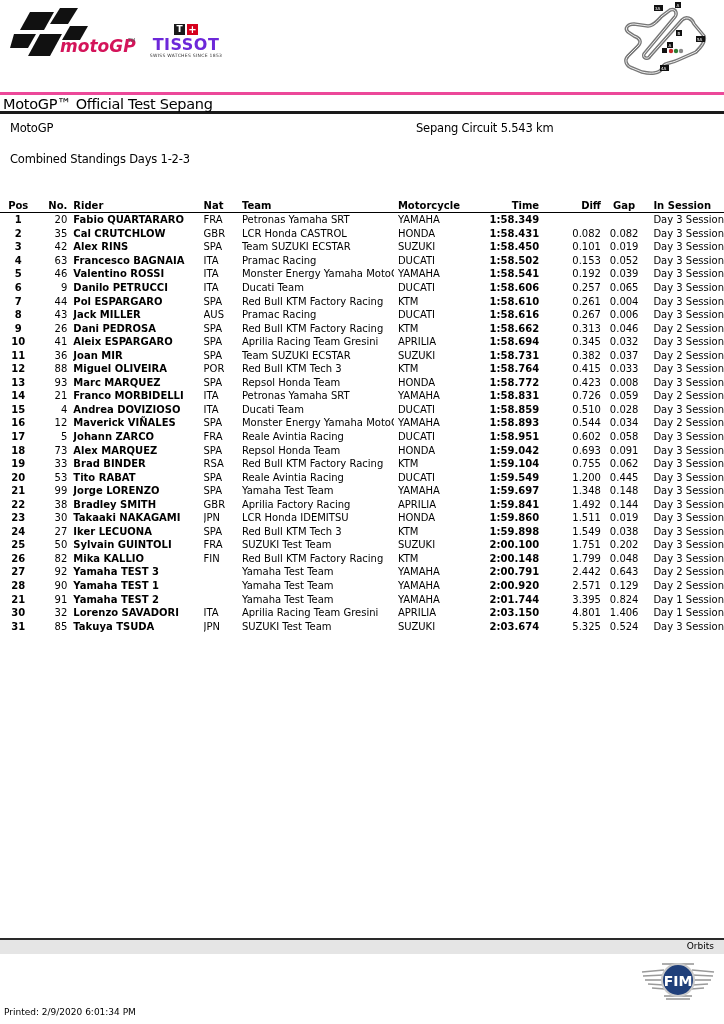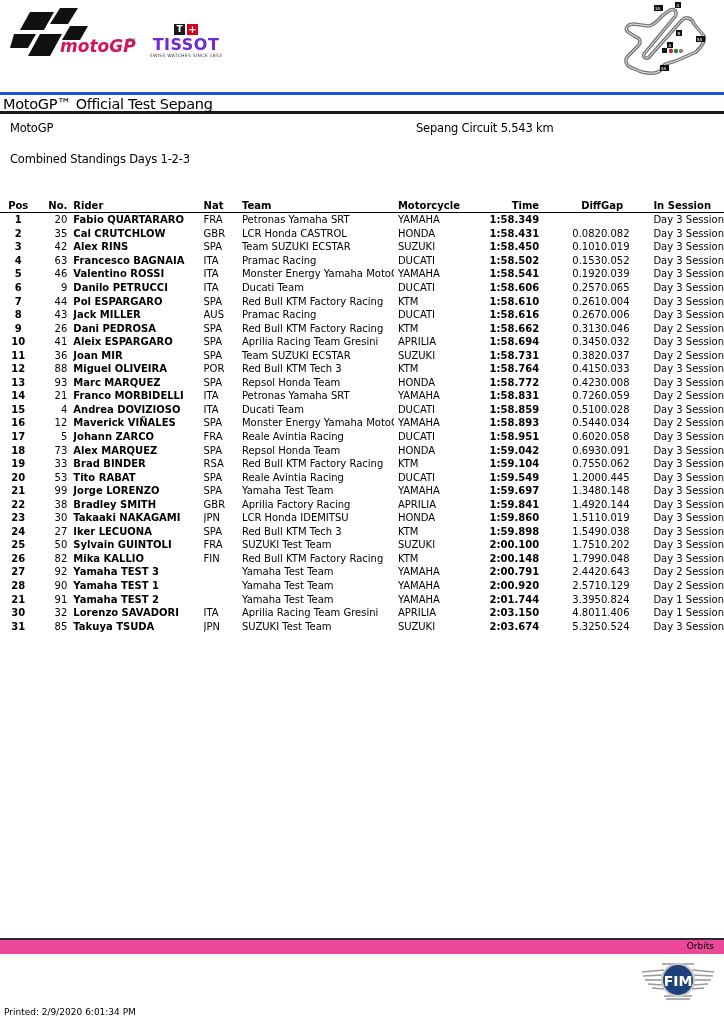"MotoGP™ Official Test Sepang" .title-bar { border-top: 3px solid #1d4ed8 -> 3px solid #ec4899 }
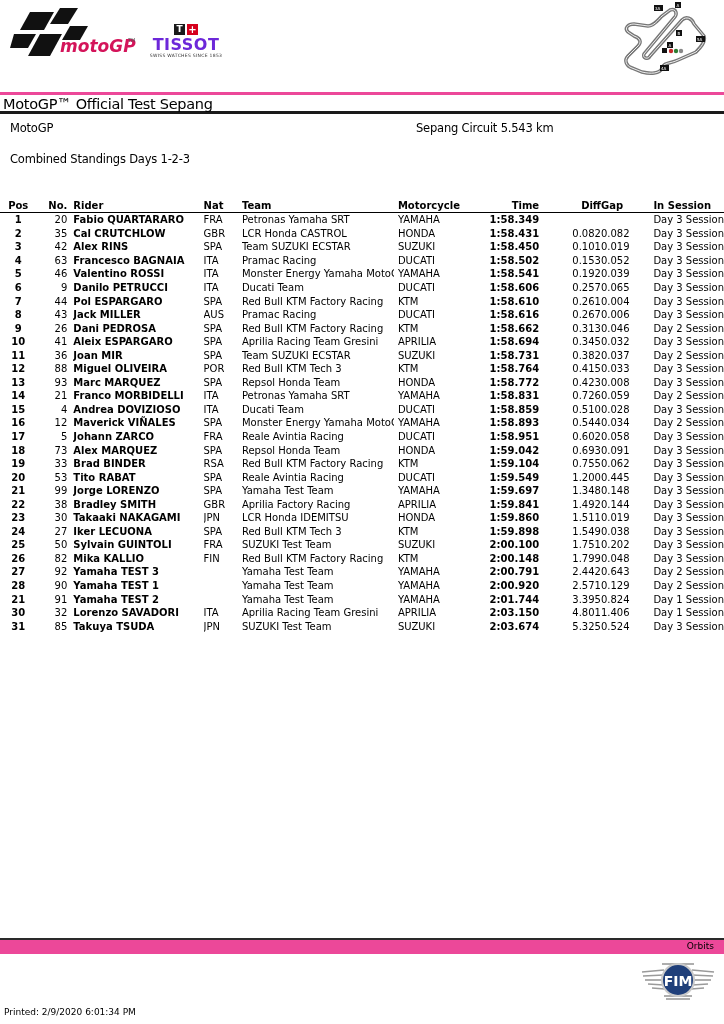"Gap" .c-gap { text-align: left -> center }
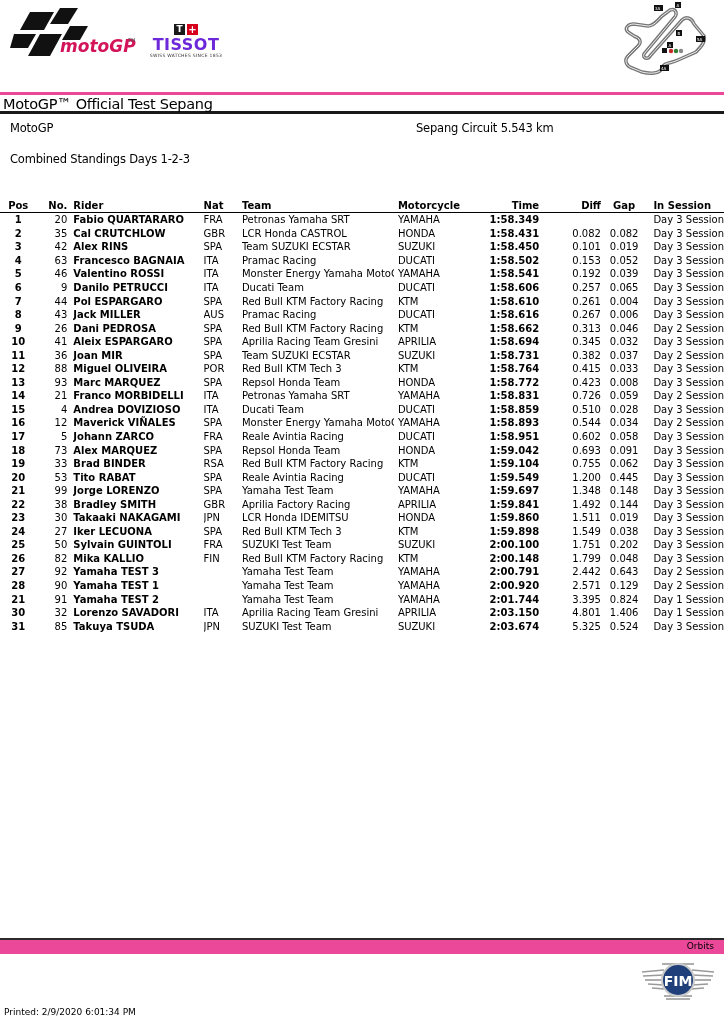"Orbits" .footer-bar { background: #ec4899 -> #e5e5e5 }
